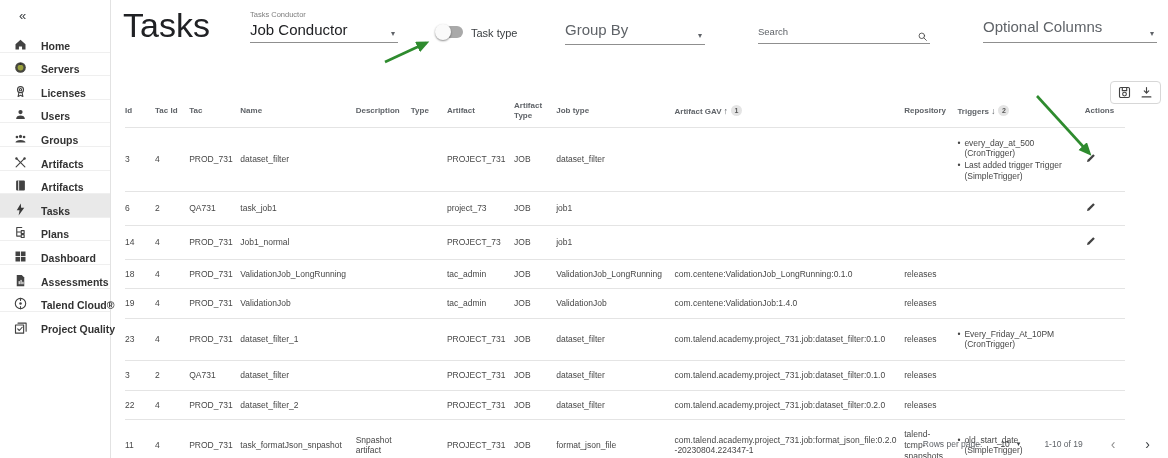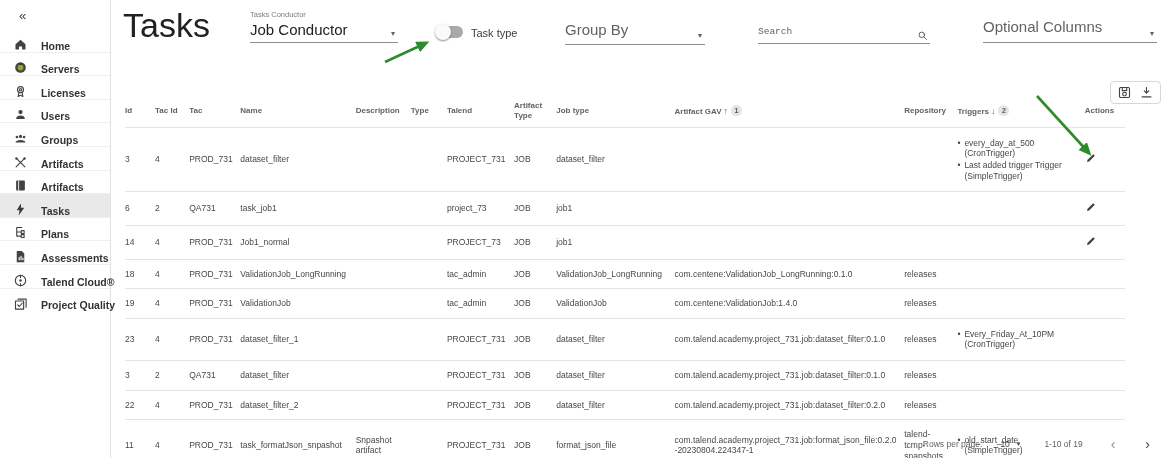"Search" .fld-search { font-family: Liberation Mono, monospace -> none }
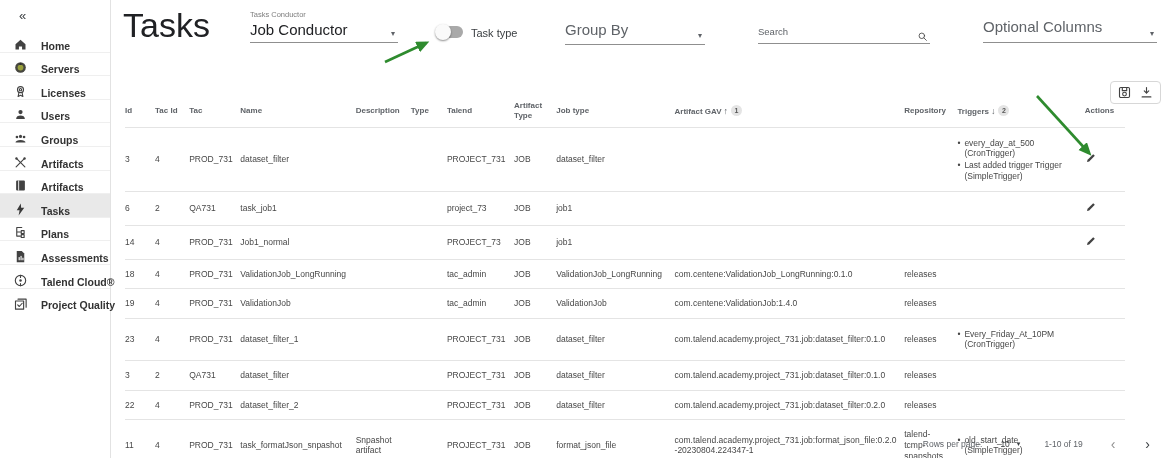"Talend" span { text: Talend -> Artifact }
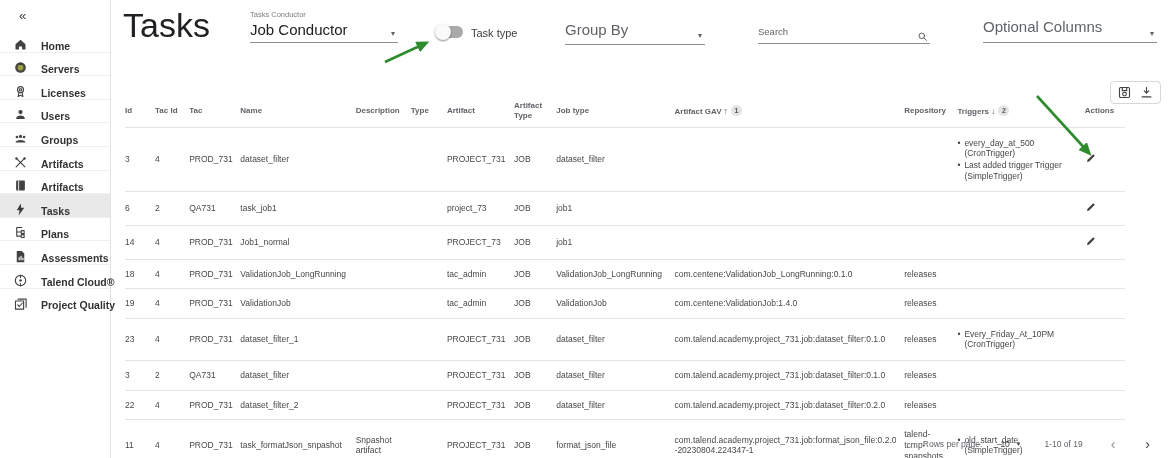"Dashboard" div.side-item { html: none -> <div> <span> <svg> <rect></rect> <rect></rect> <rect></rect> <rect></rect> </svg> </span> <span>Dashboard</span> </div> }
